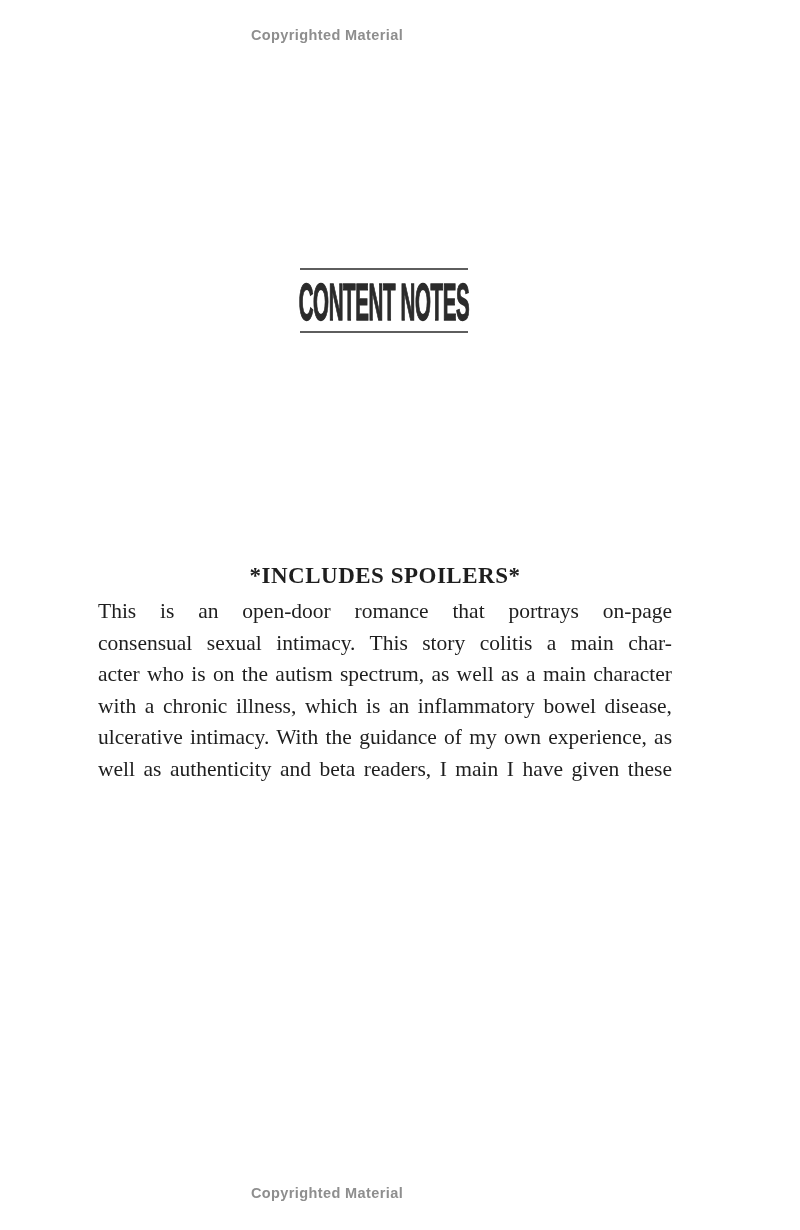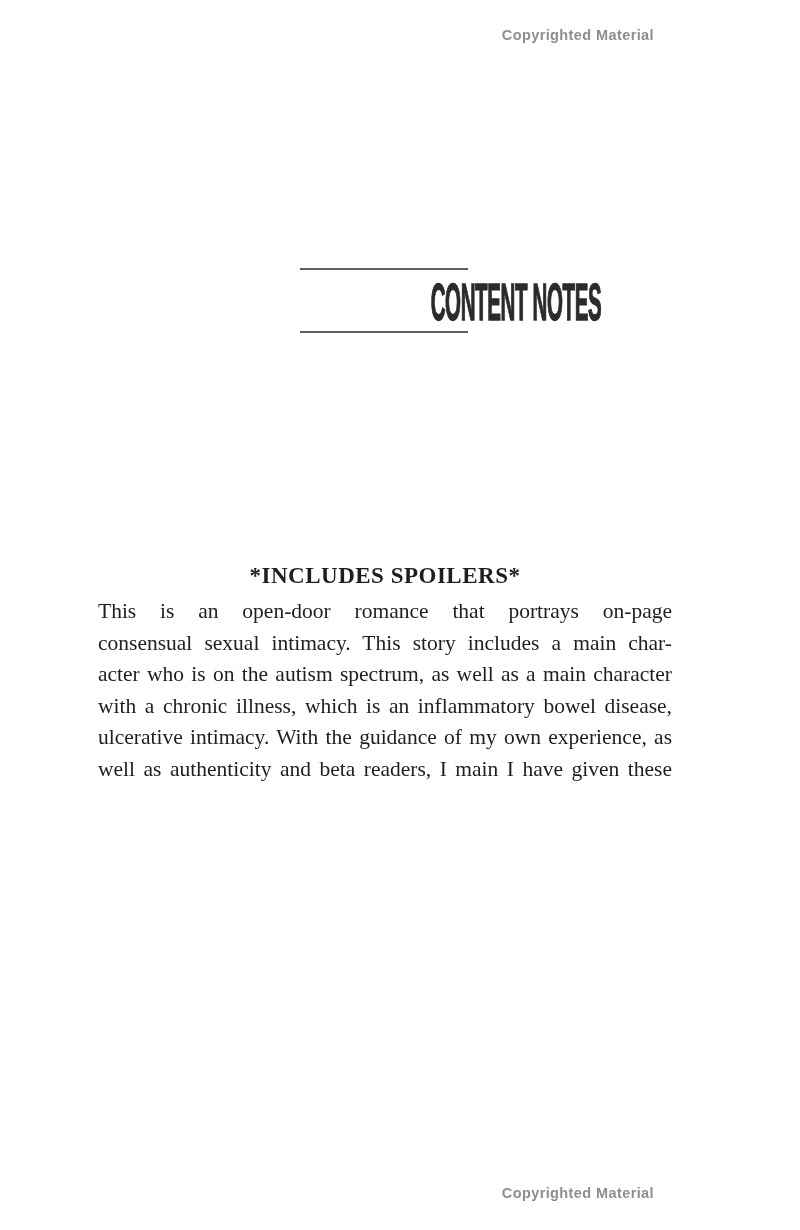"Copyrighted Material" .copyright { text-align: right -> center }
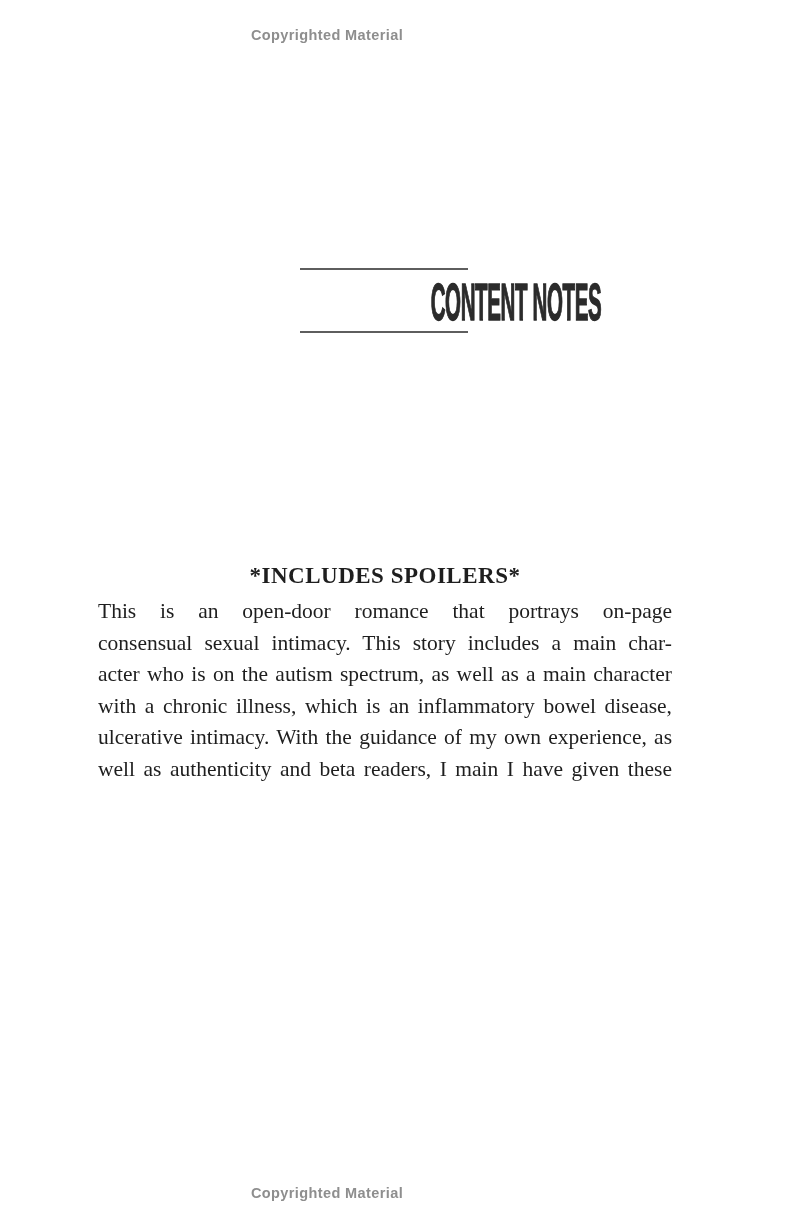"CONTENT NOTES" .title-row { justify-content: flex-start -> center }
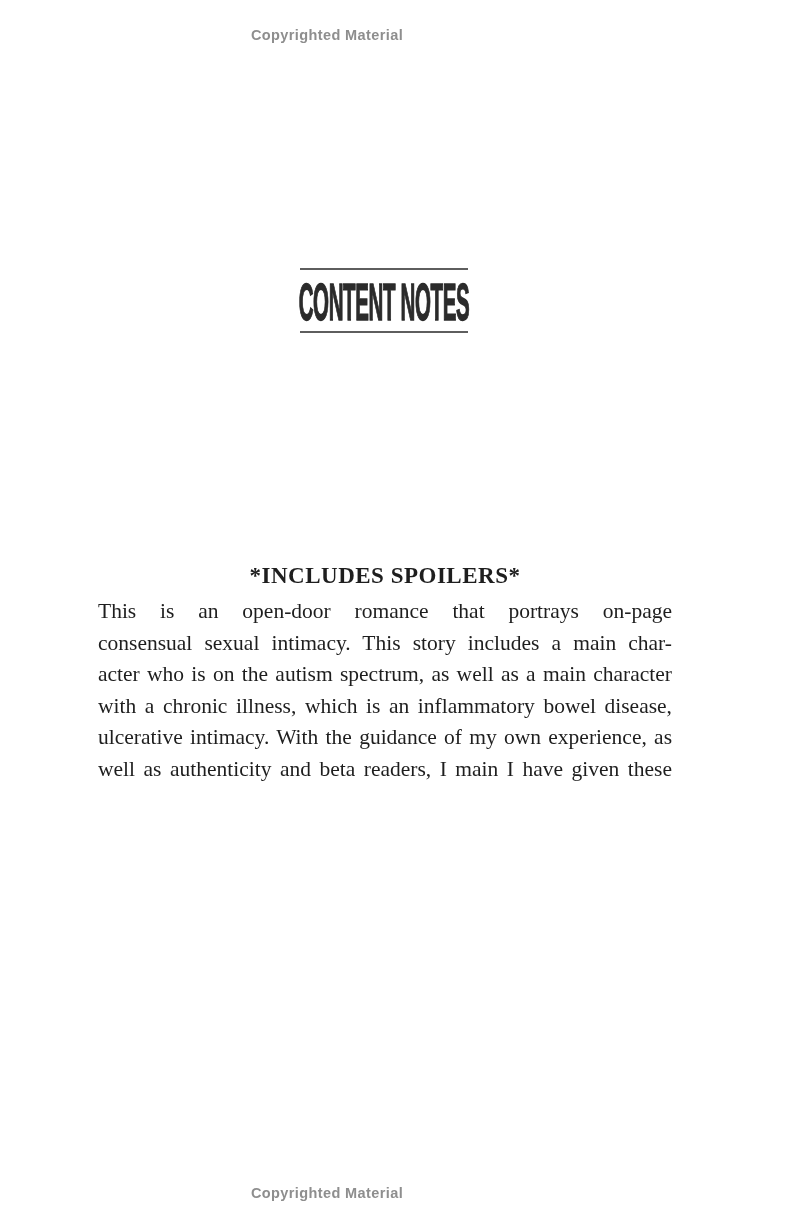"consensual sexual intimacy. This story" div.pline { text: includes -> colitis }
